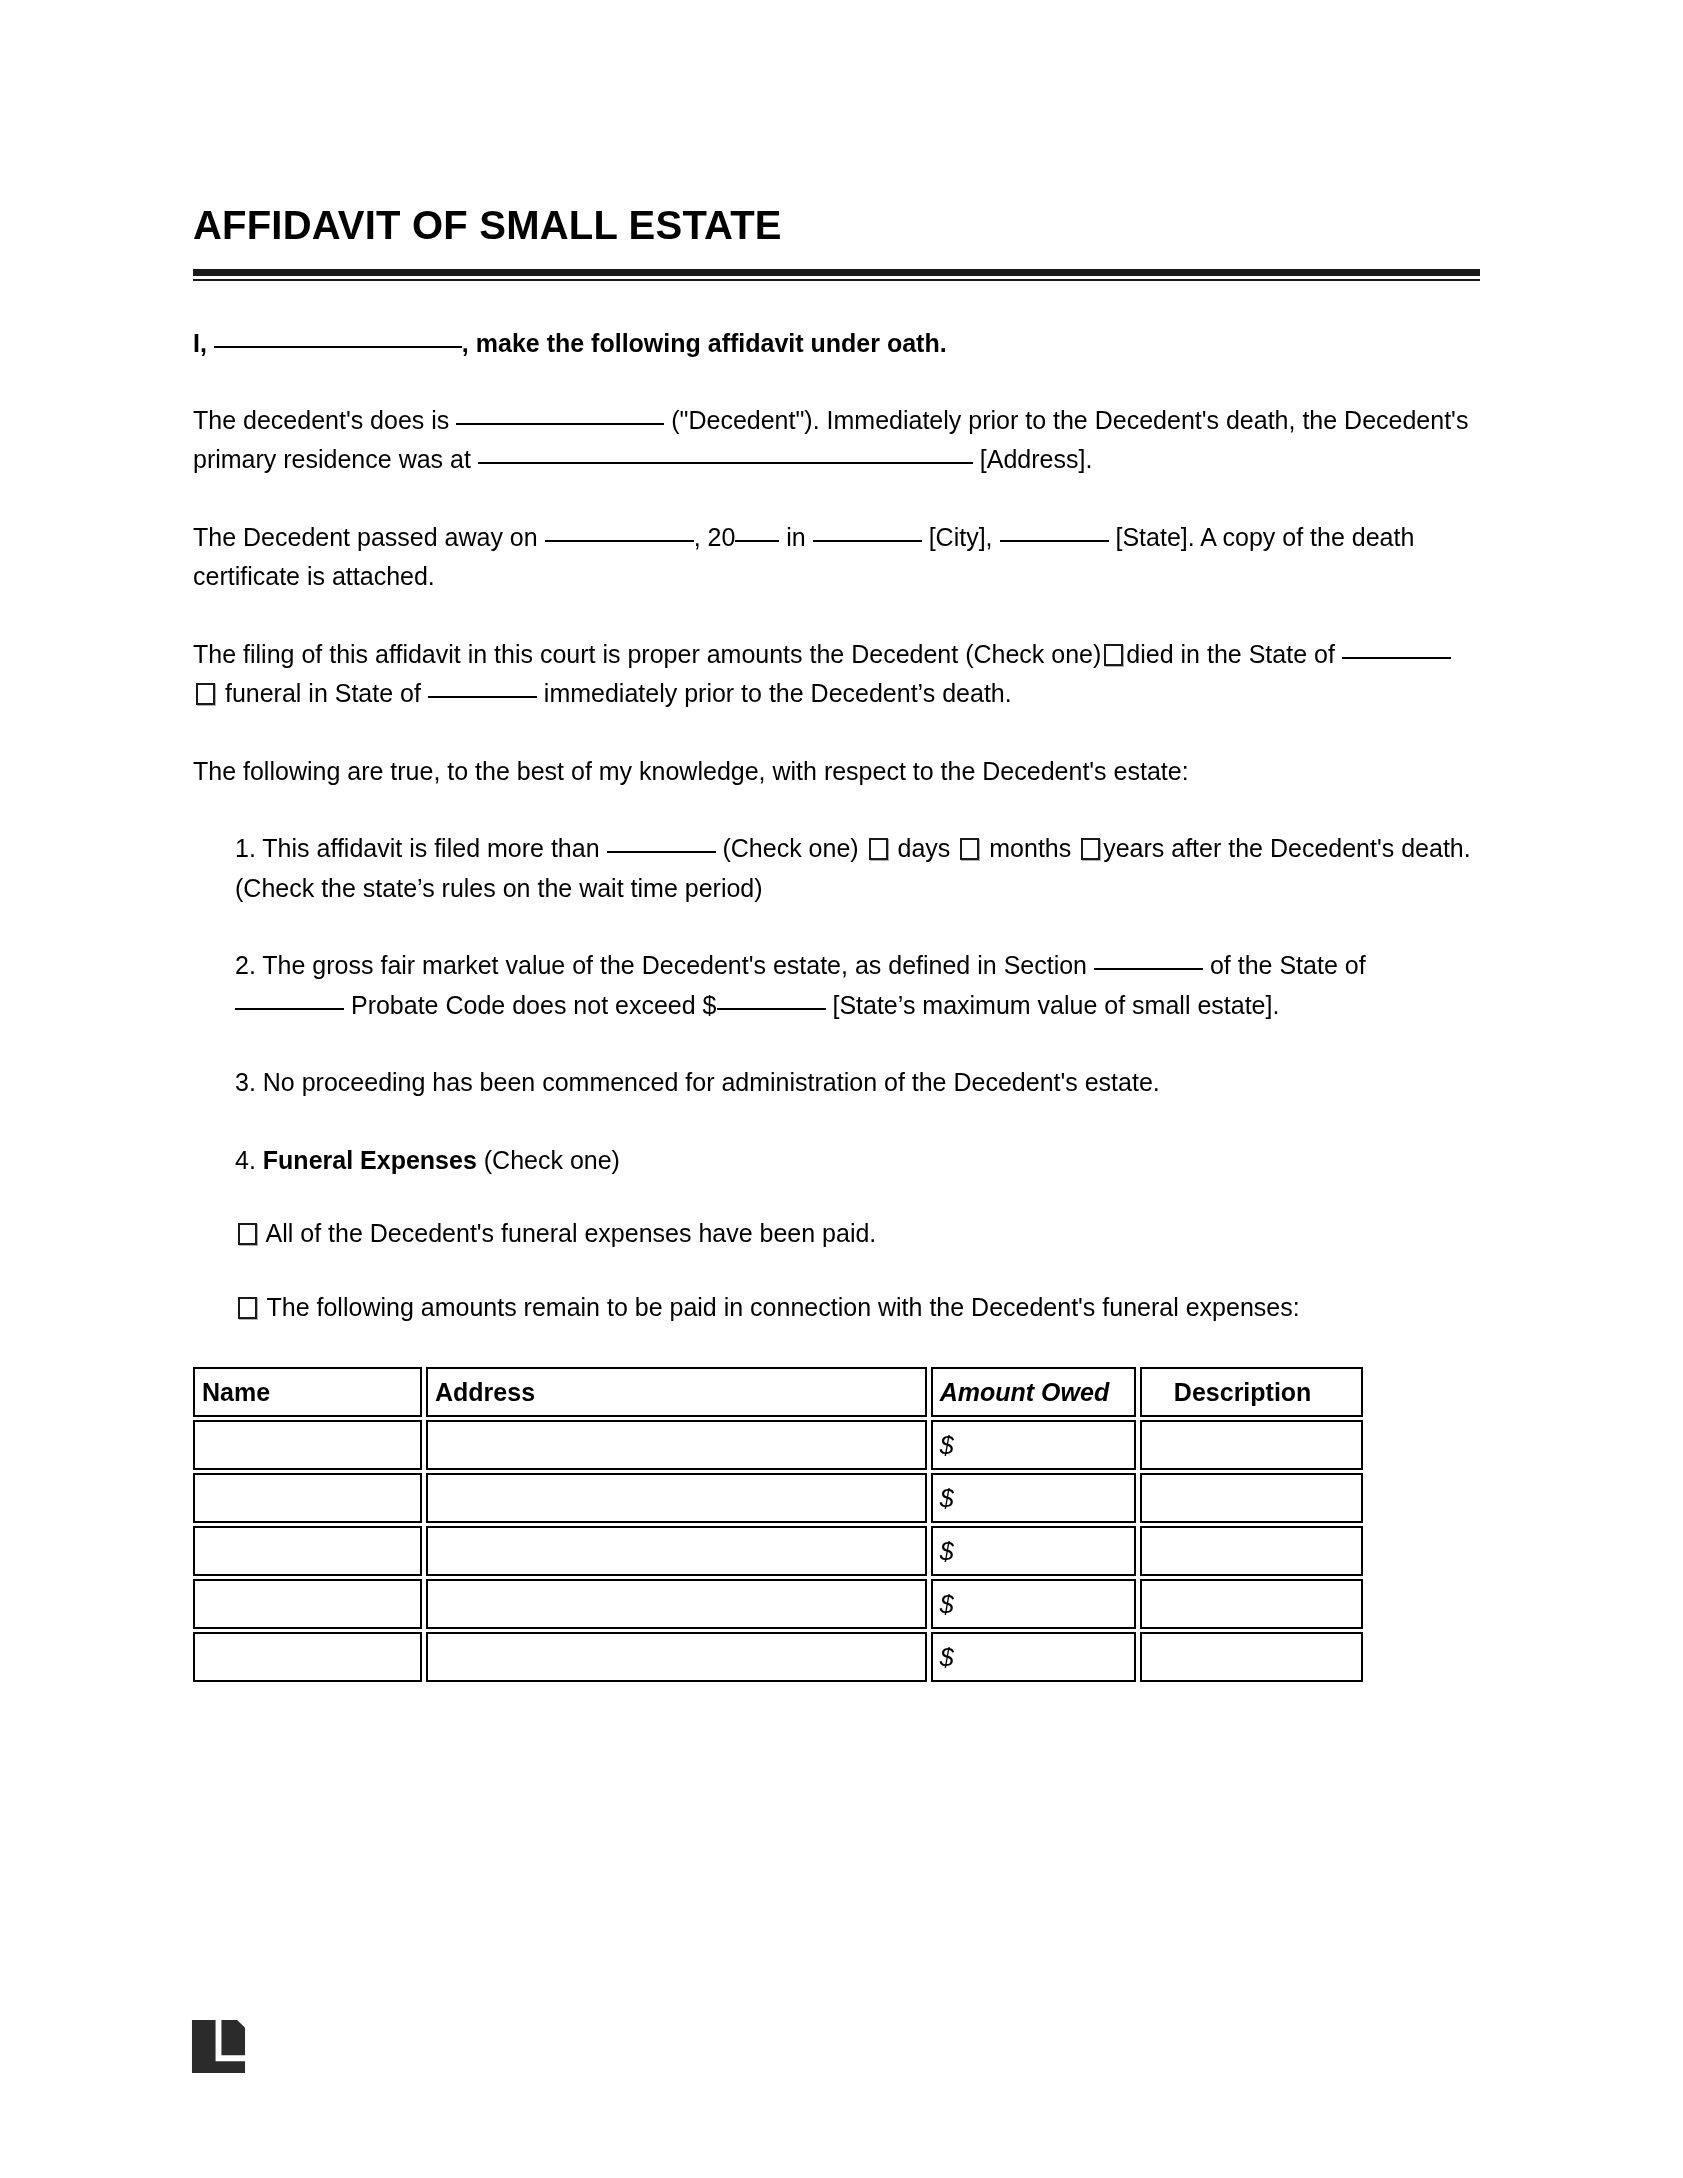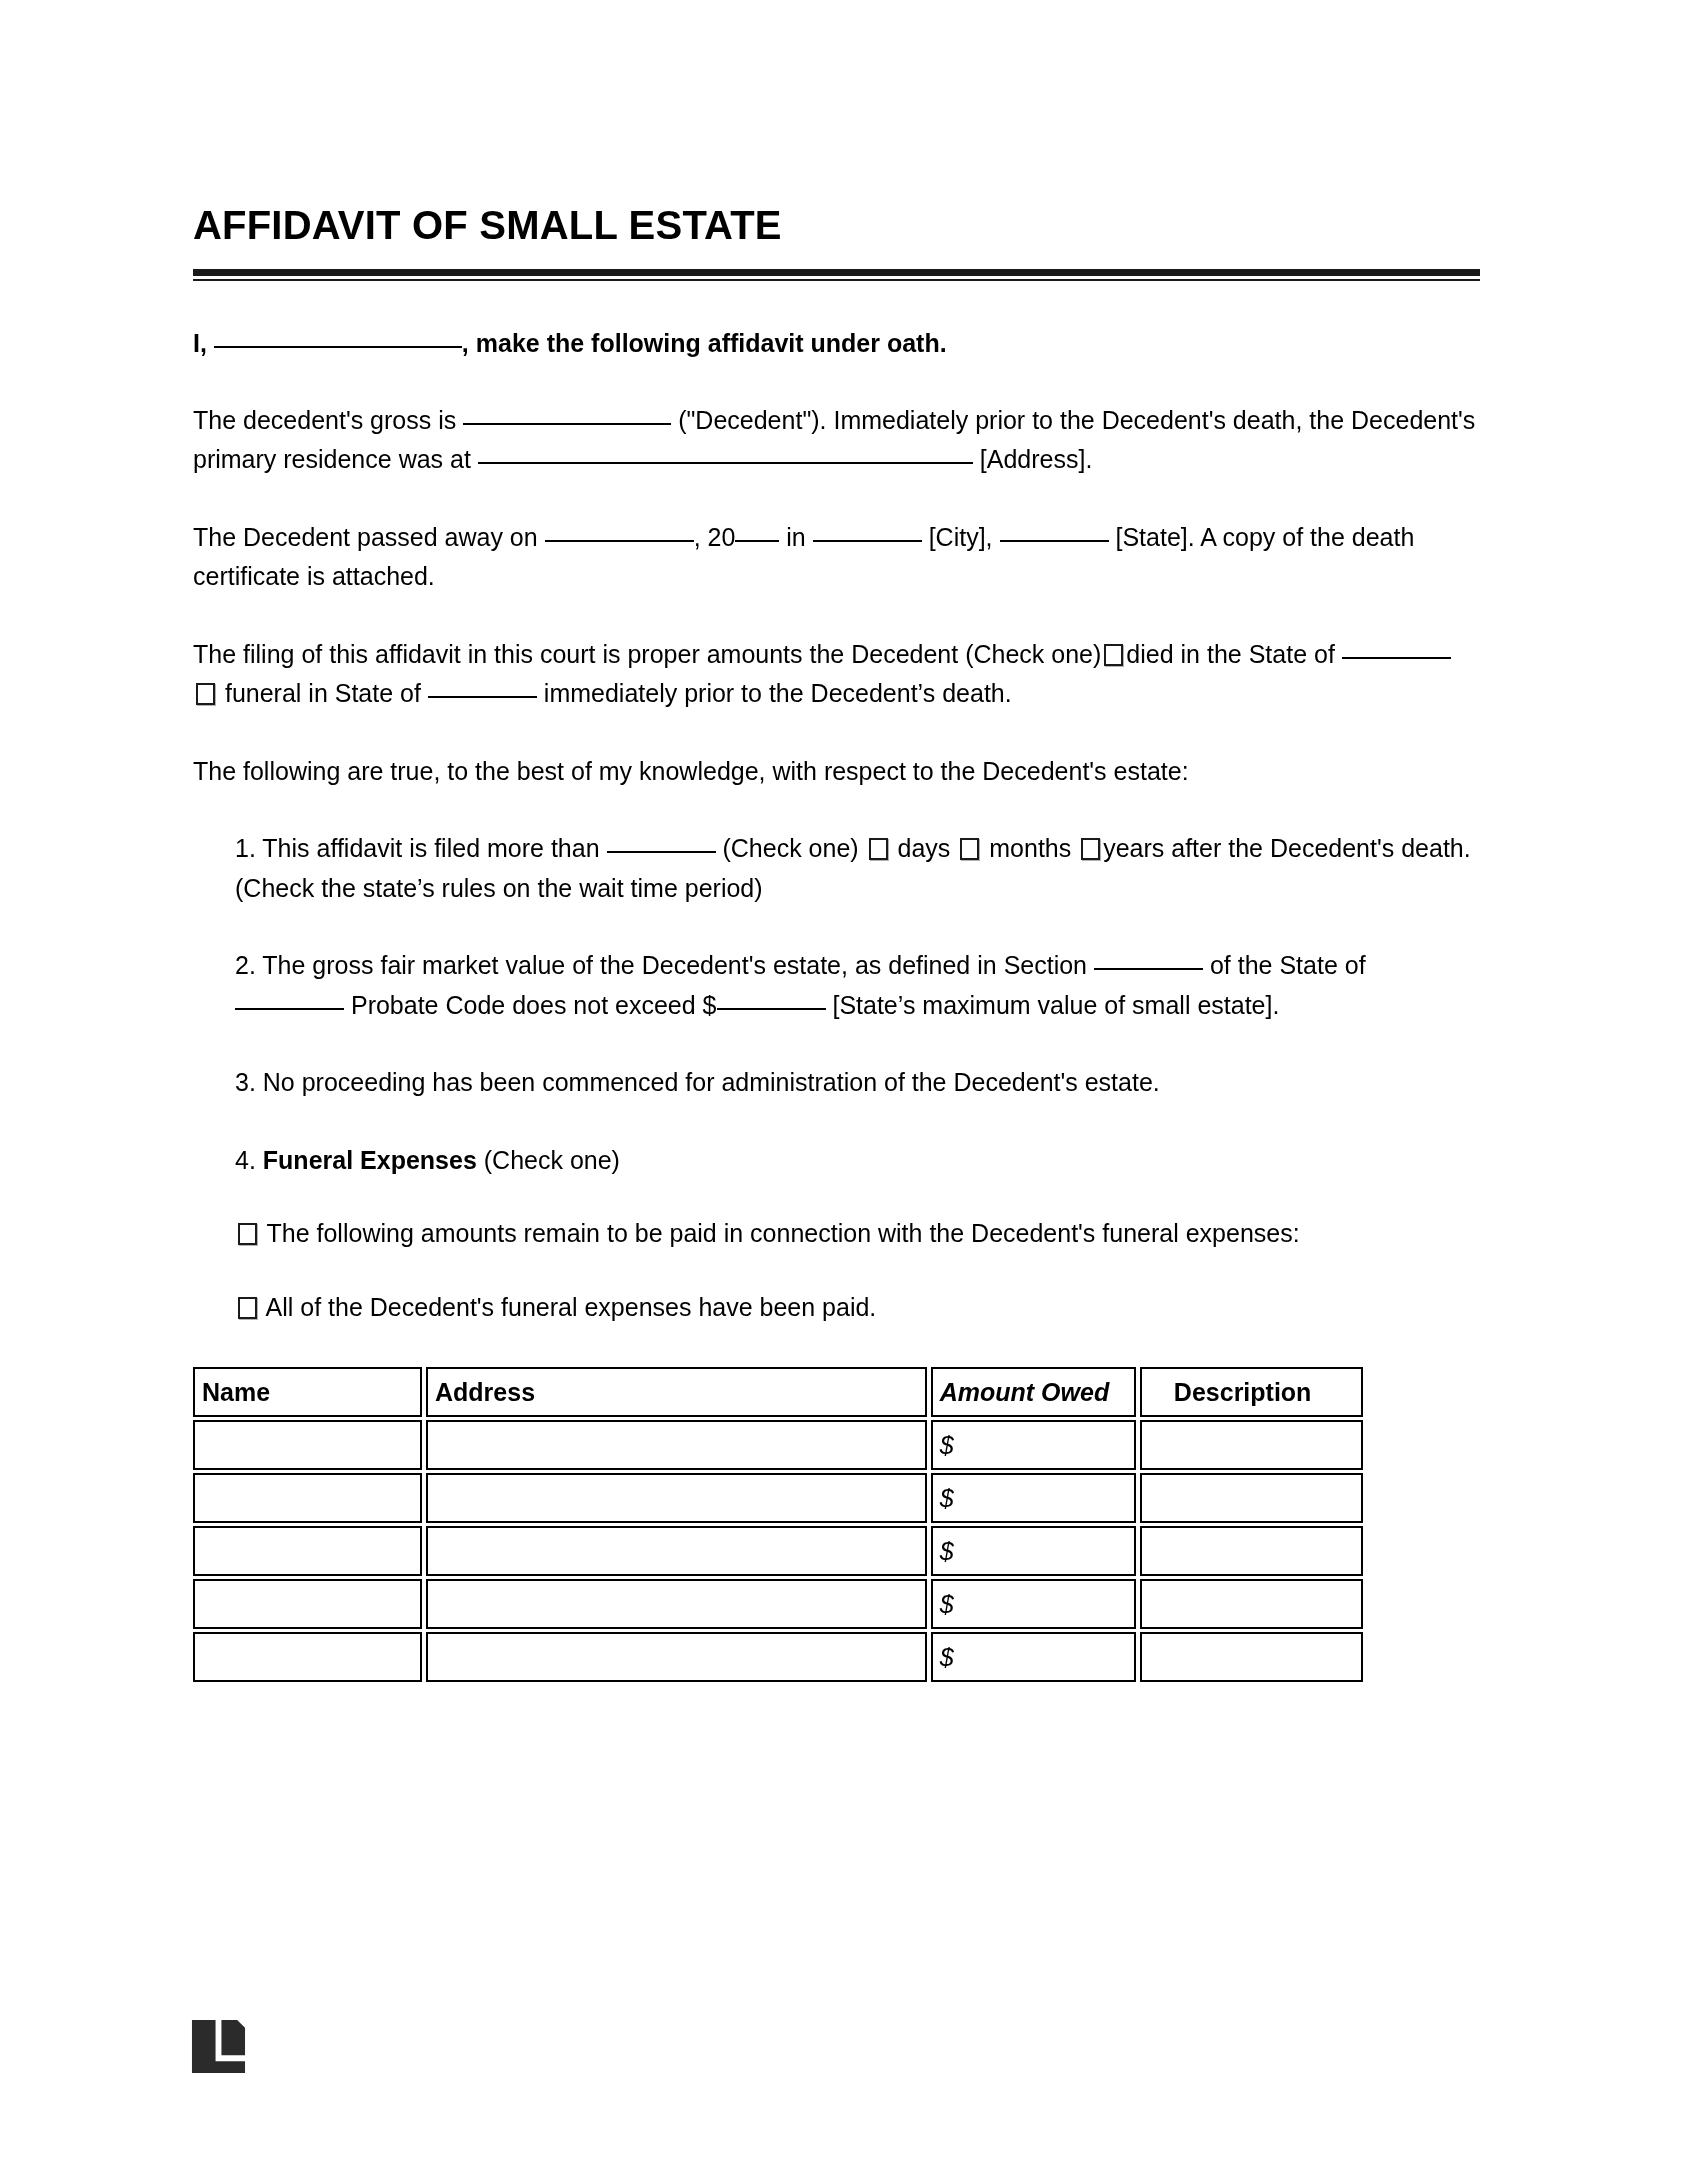"The decedent's gross is" span { text: gross -> does }
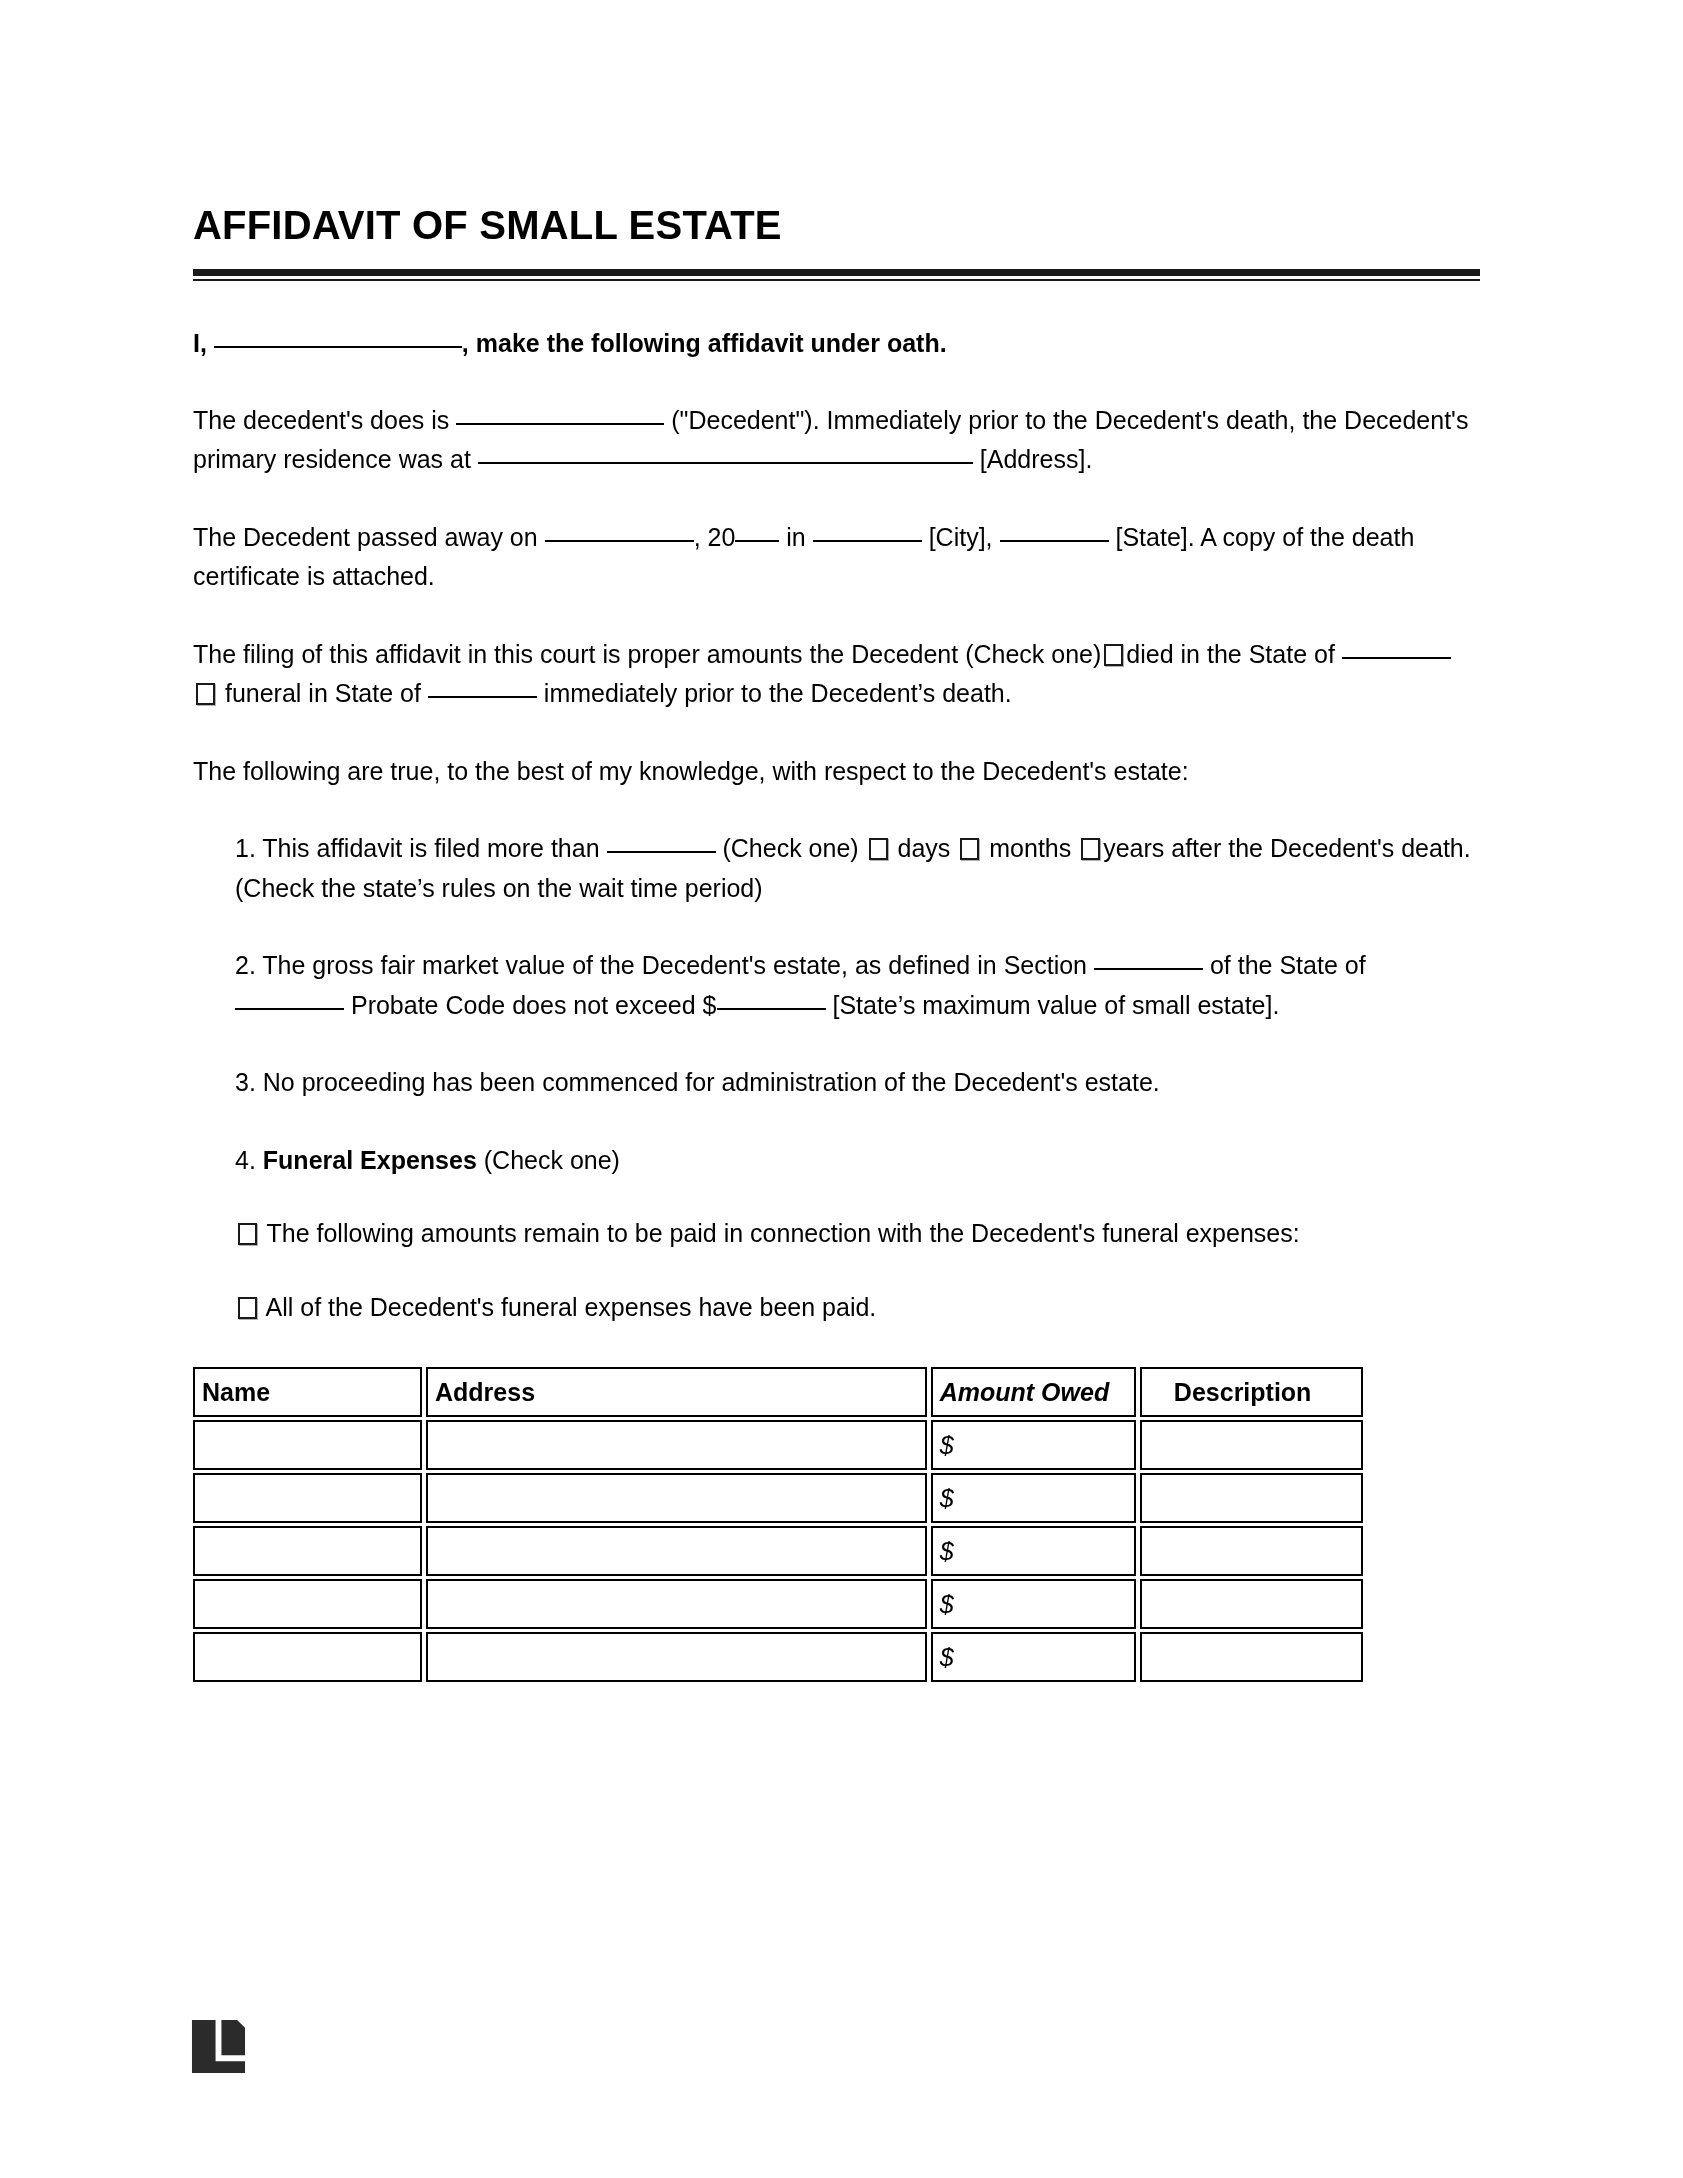"The following amounts remain to" p.checkline { order: before "All of the Decedent's funeral" -> after "All of the Decedent's funeral" }
